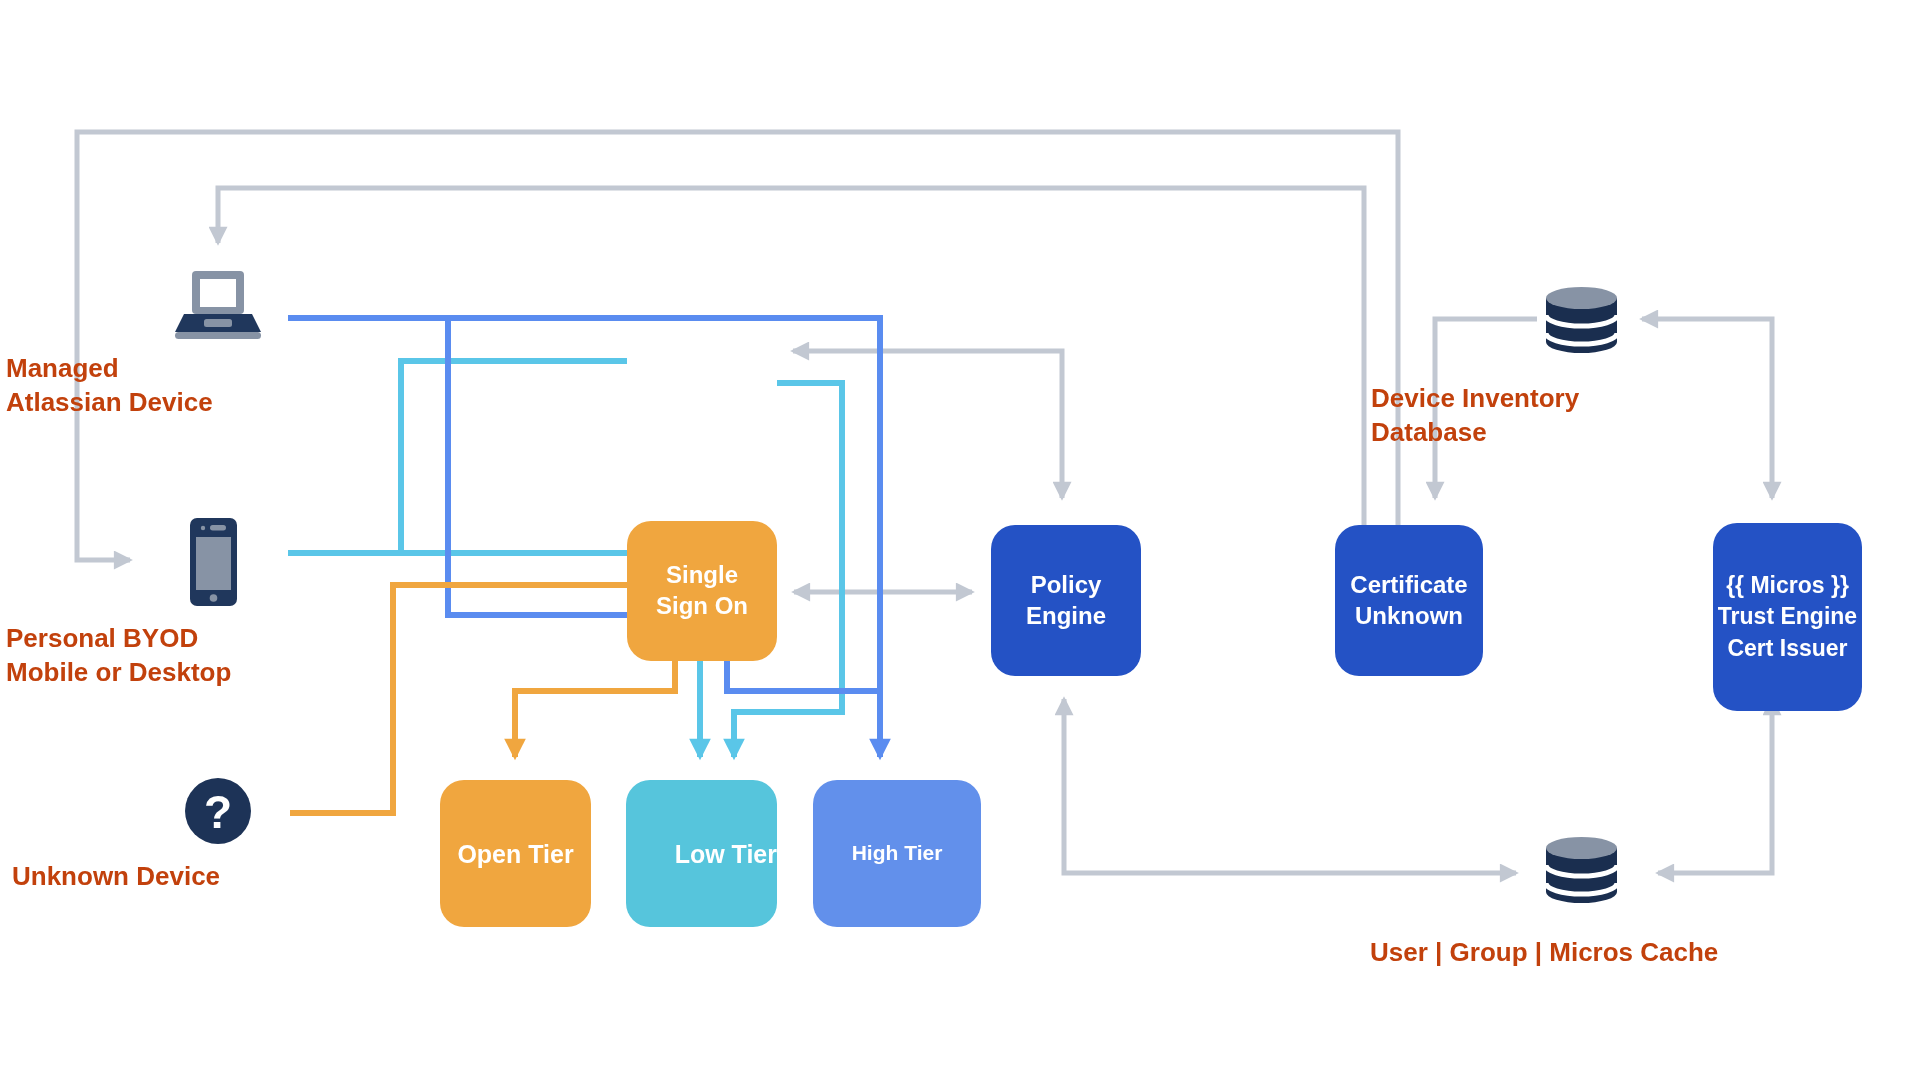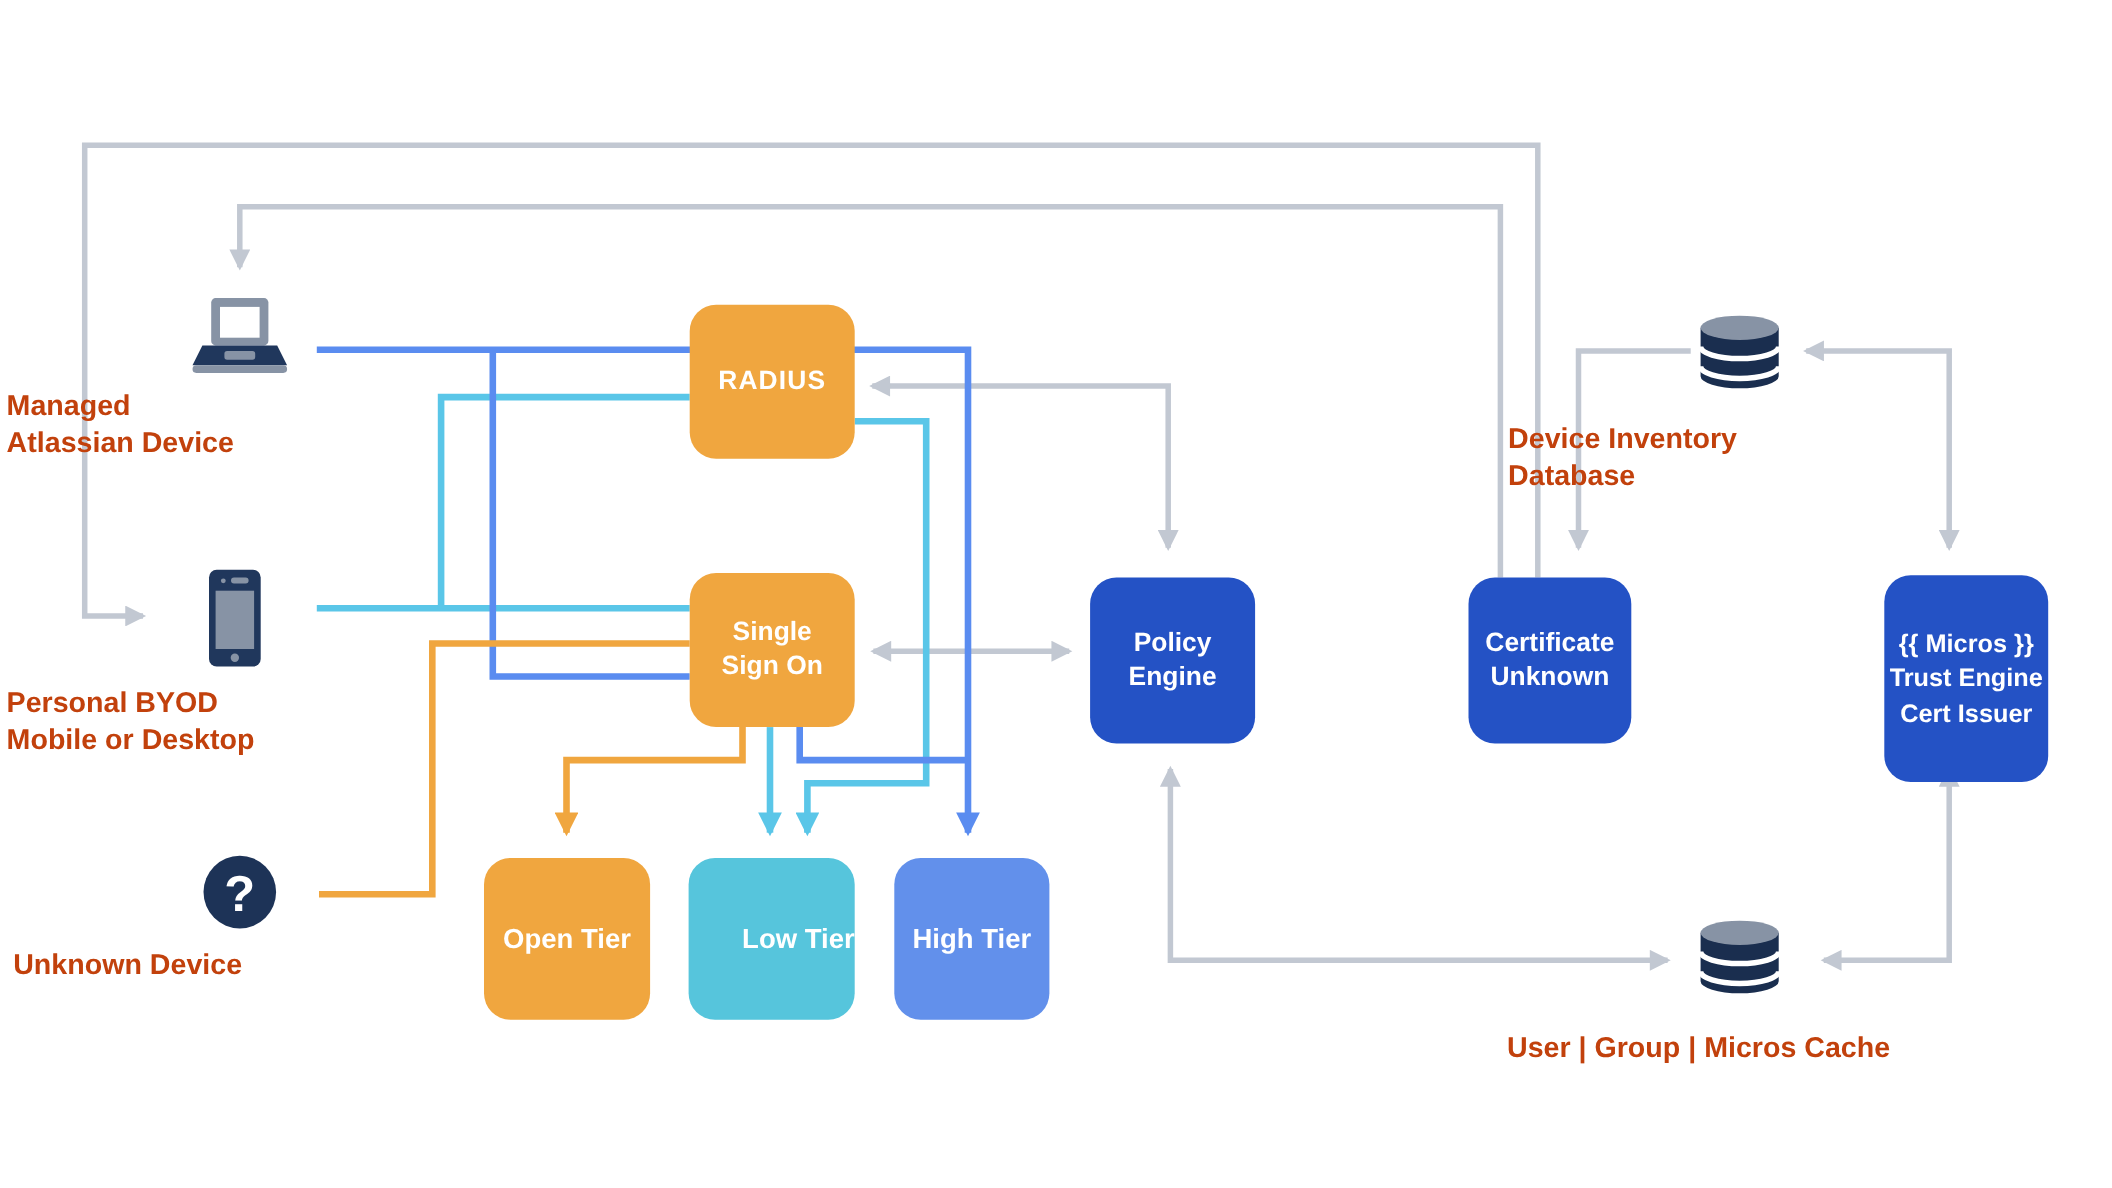"RADIUS" div.node { html: <div> <span>RADIUS</span> </div> -> none }
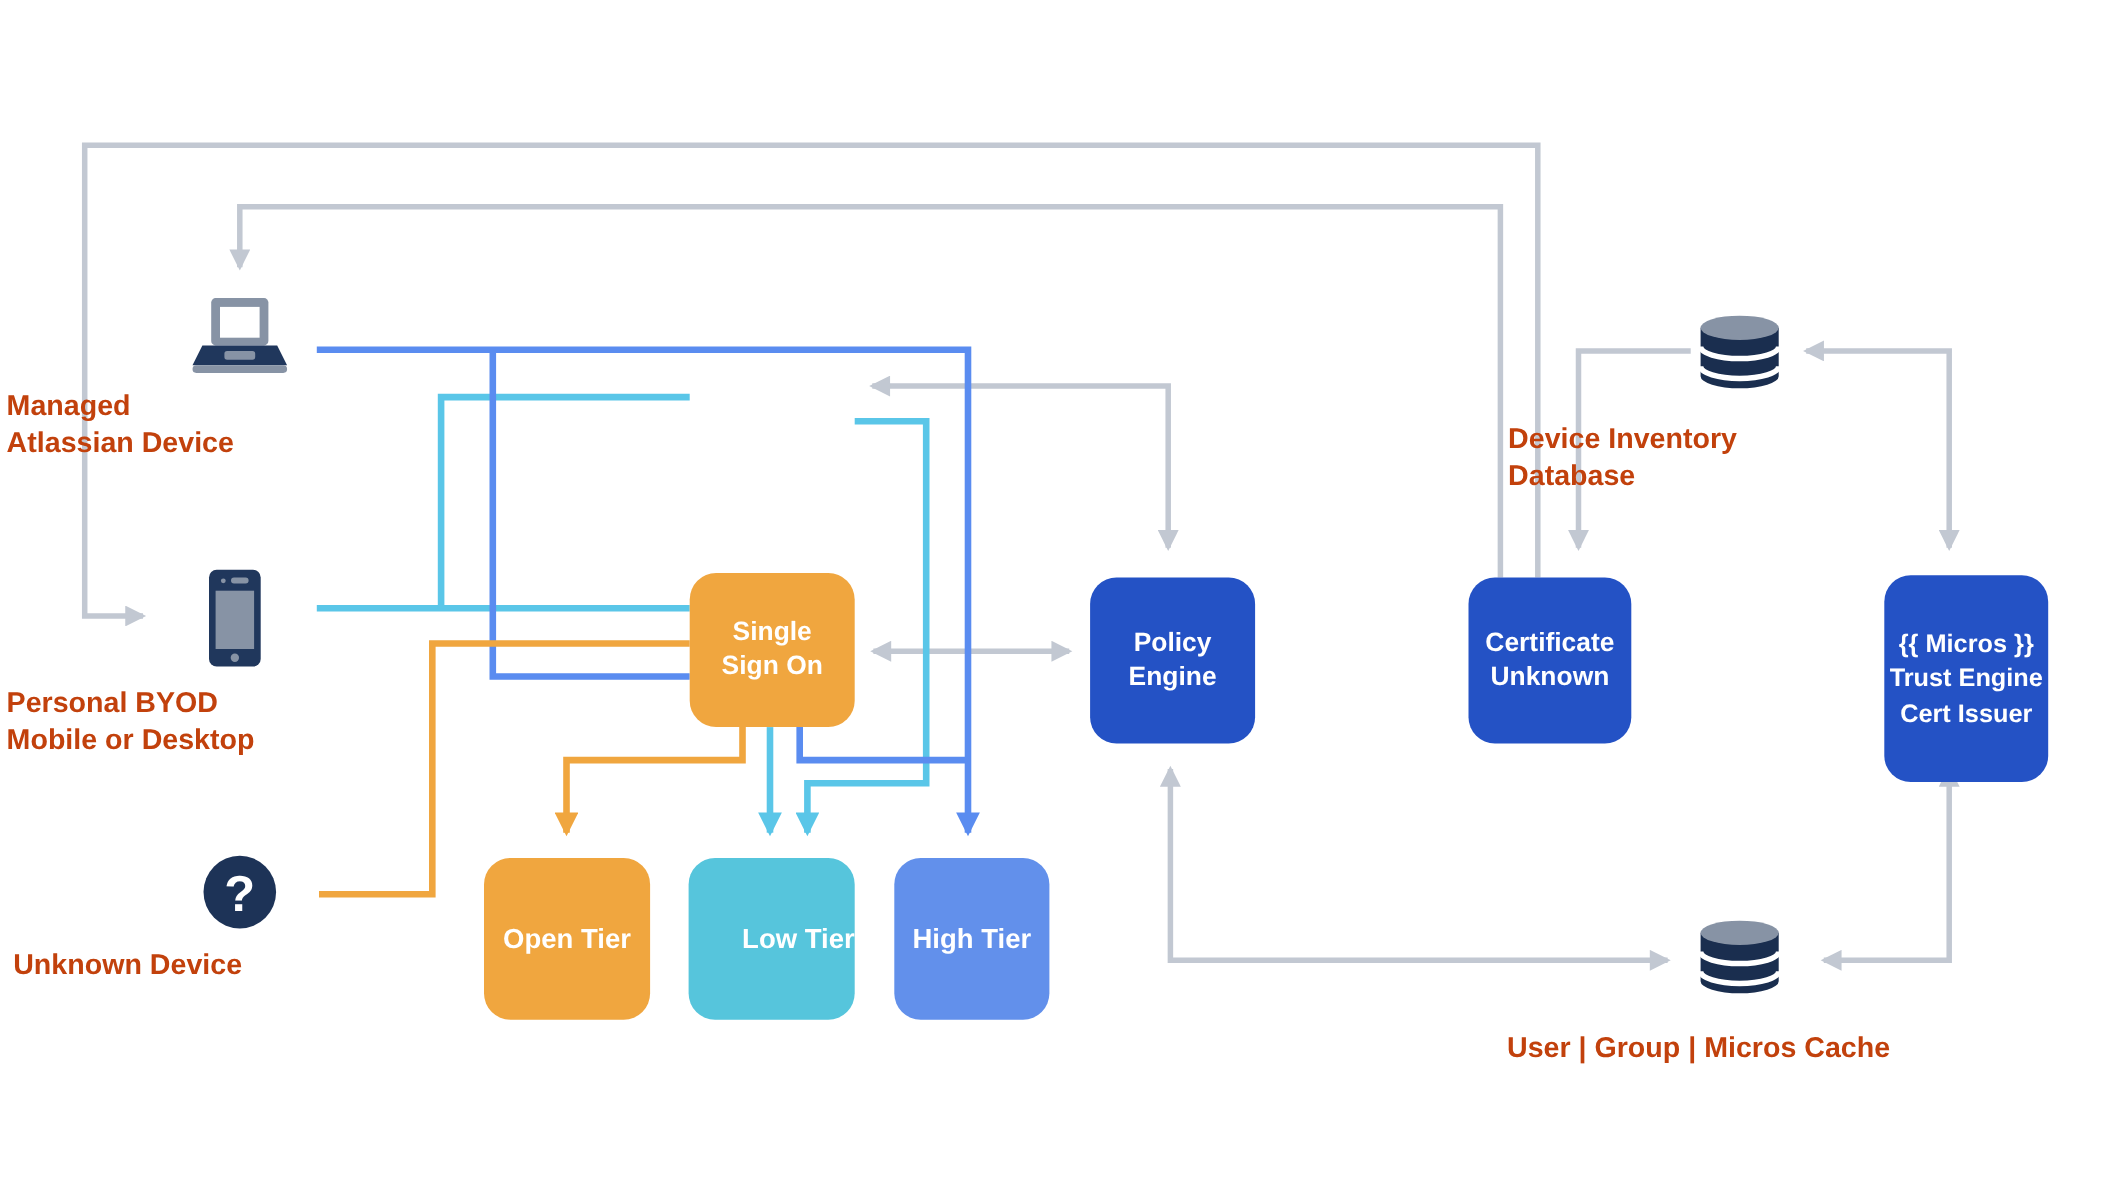"High Tier" .node-high { font-size: 25px -> 21px; width: 141px -> 168px }
